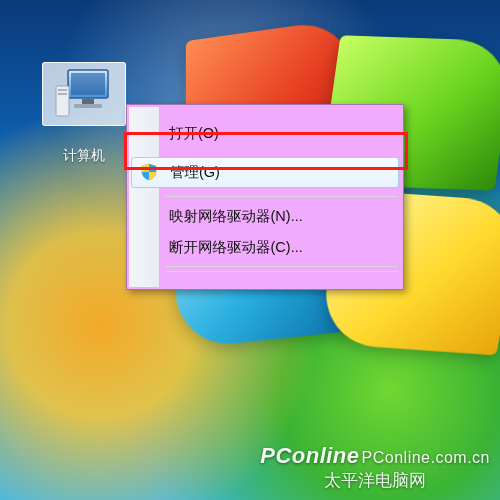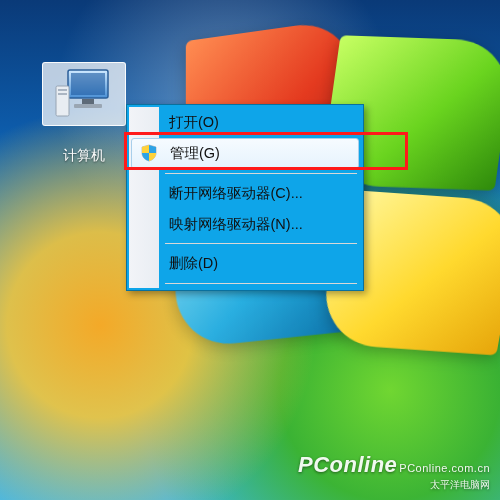"打开(O)" .context-menu { background: #0ea5e9 -> #f0abfc; padding: 2px 2px -> 13px 2px; width: 238px -> 278px }
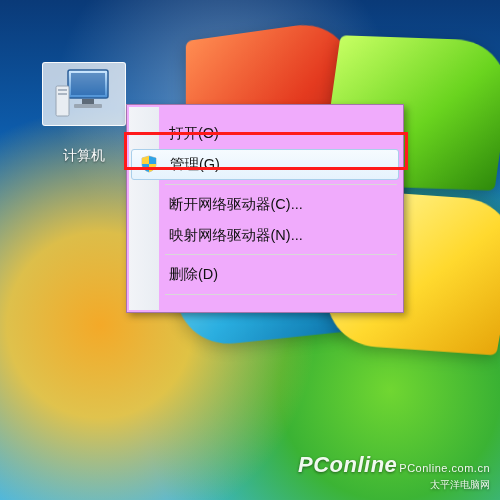"管理(G)" .menu-item.hover { margin: 0 2px -> 8px 2px }
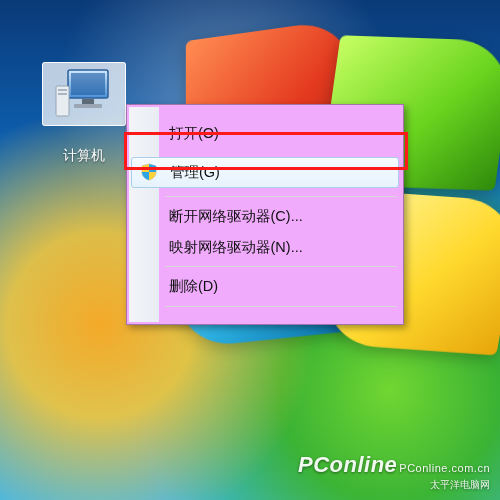"断开网络驱动器(C)..." div.menu-item { order: before "映射网络驱动器(N)..." -> after "映射网络驱动器(N)..." }
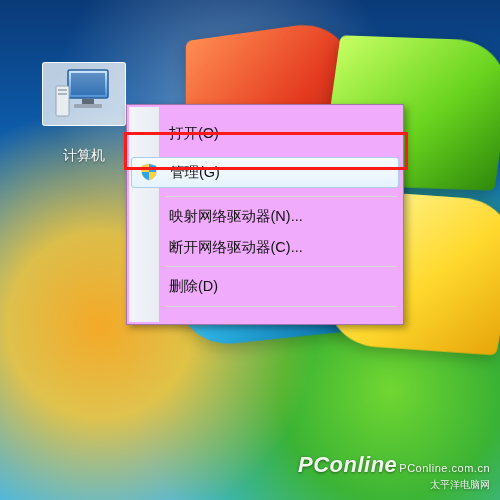"删除(D)" div.menu-item { html: <div>删除(D)</div> -> none }
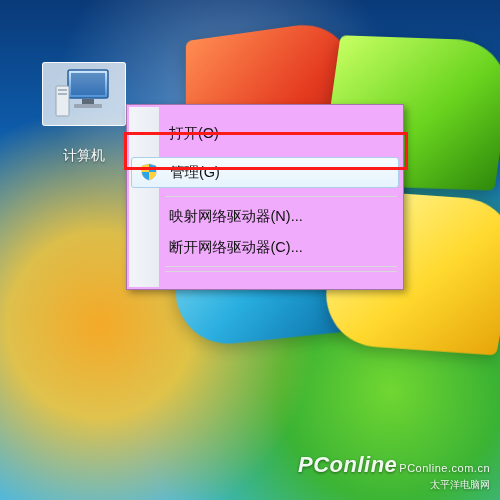"PConline.com.cn" span { font-size: 11px -> 16px }
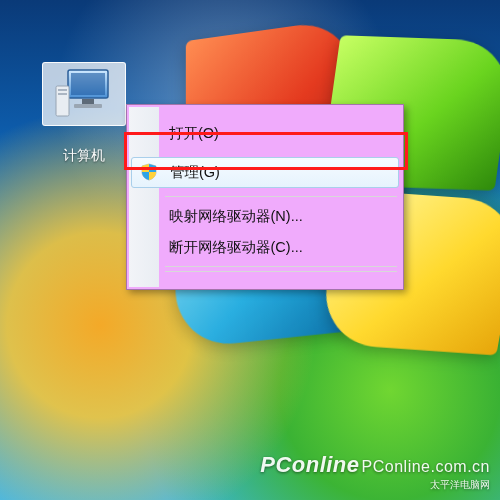"太平洋电脑网" .watermark .wm-sub { font-size: 10px -> 17px; text-align: none -> center }
